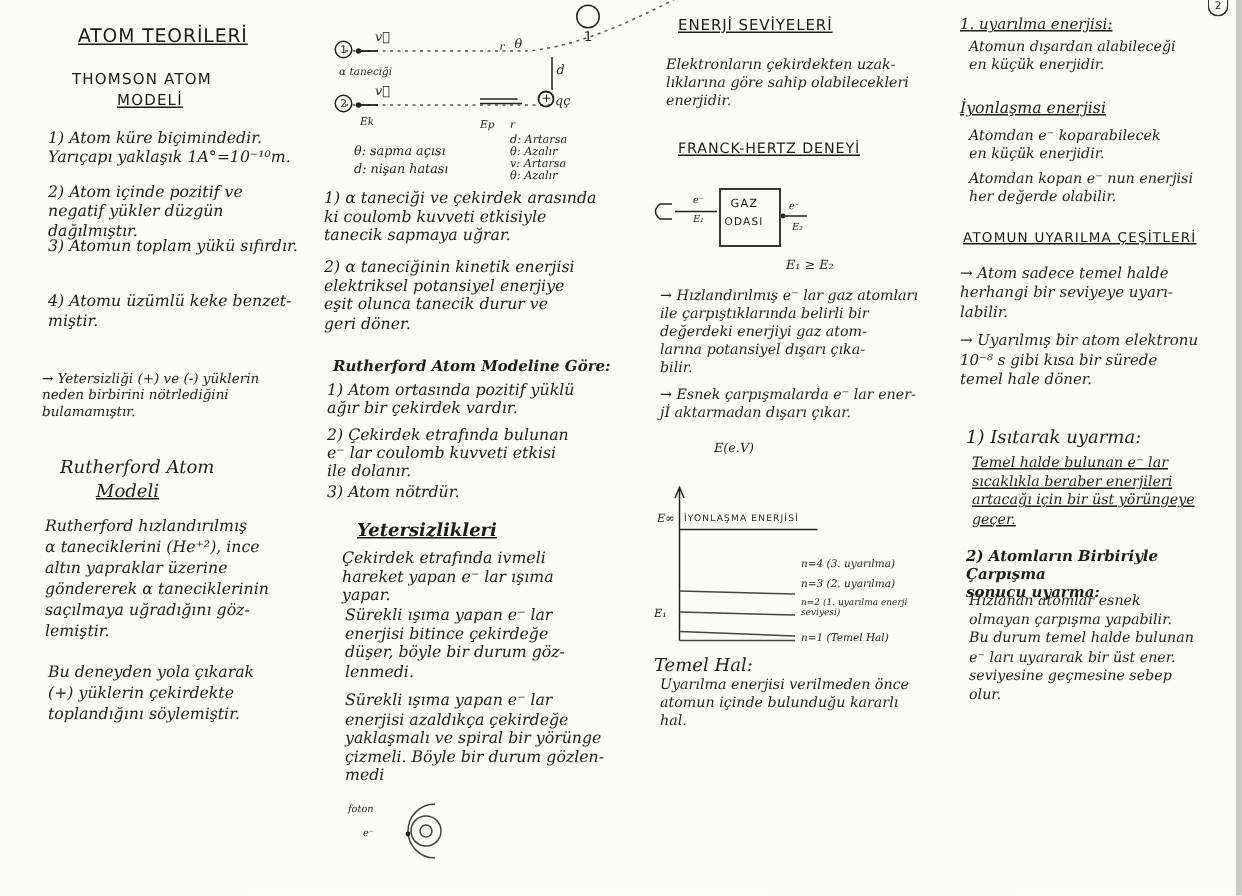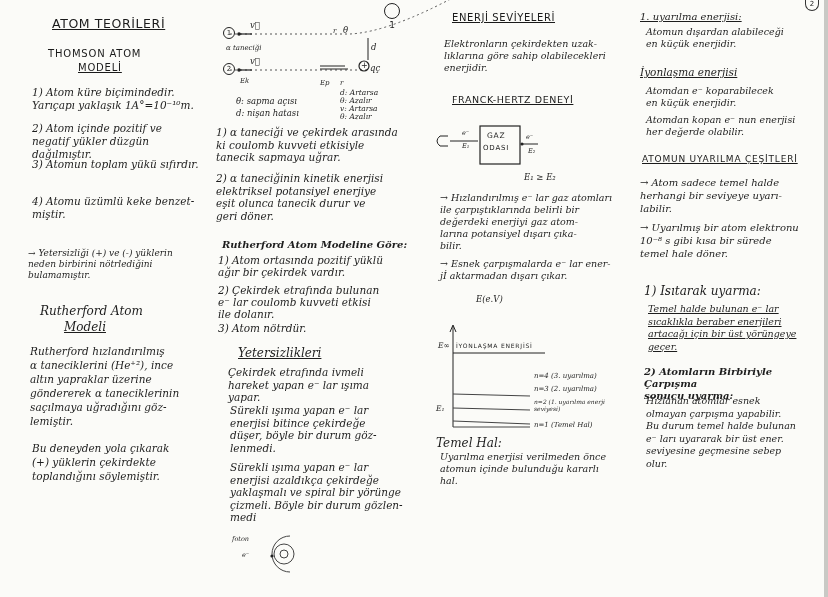"Yetersizlikleri" div.t { font-weight: normal -> bold }
